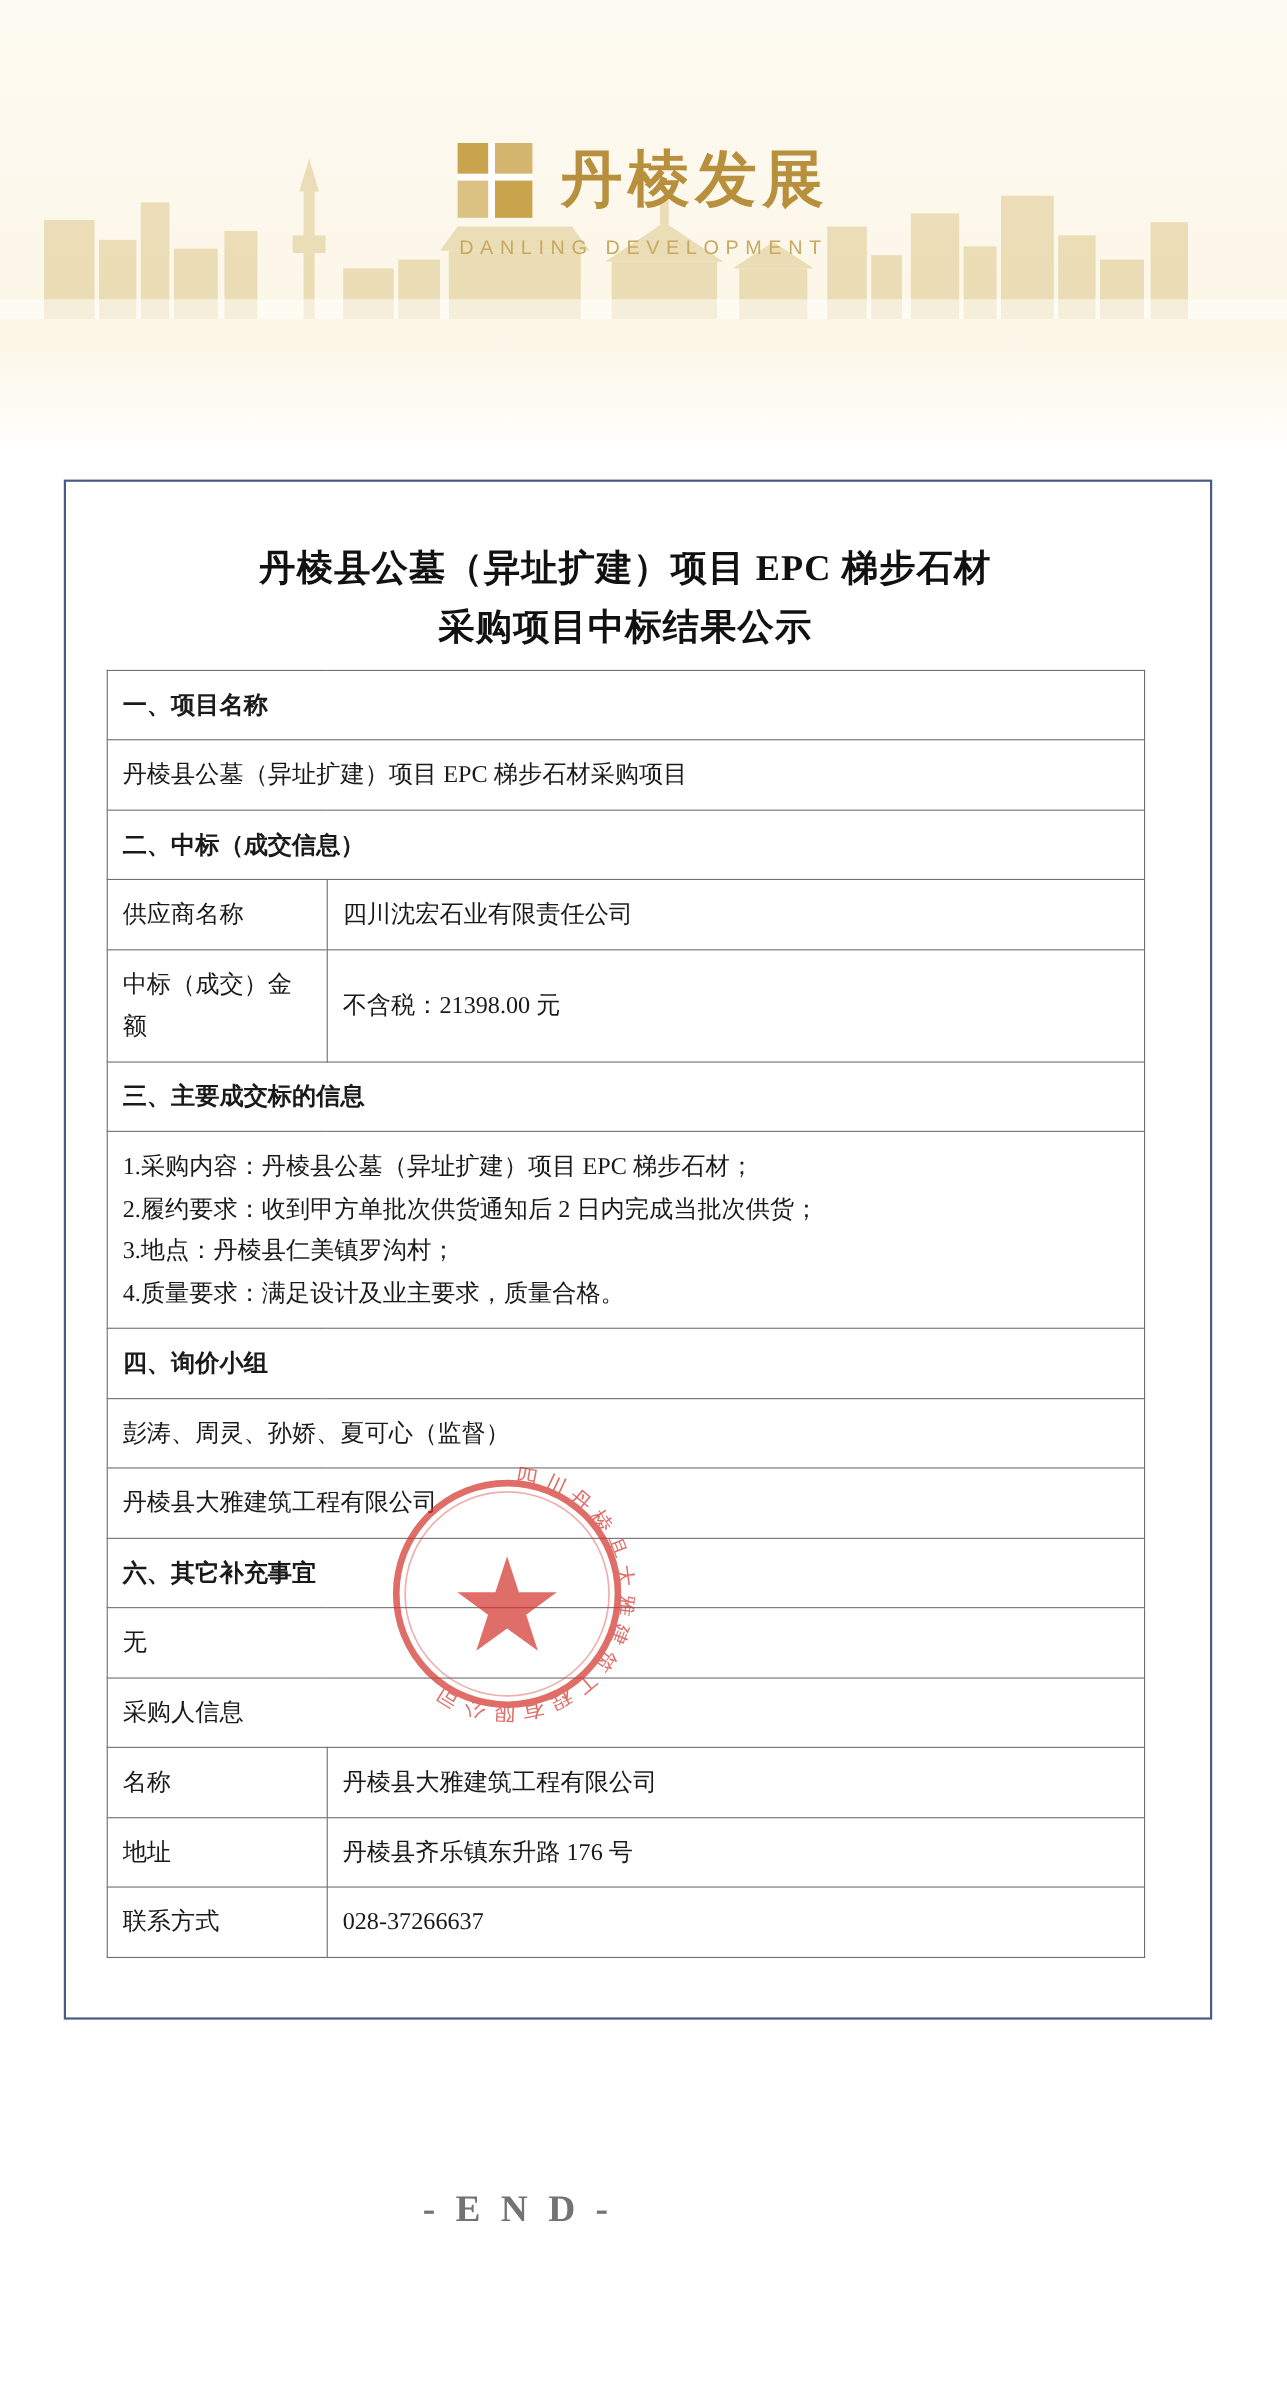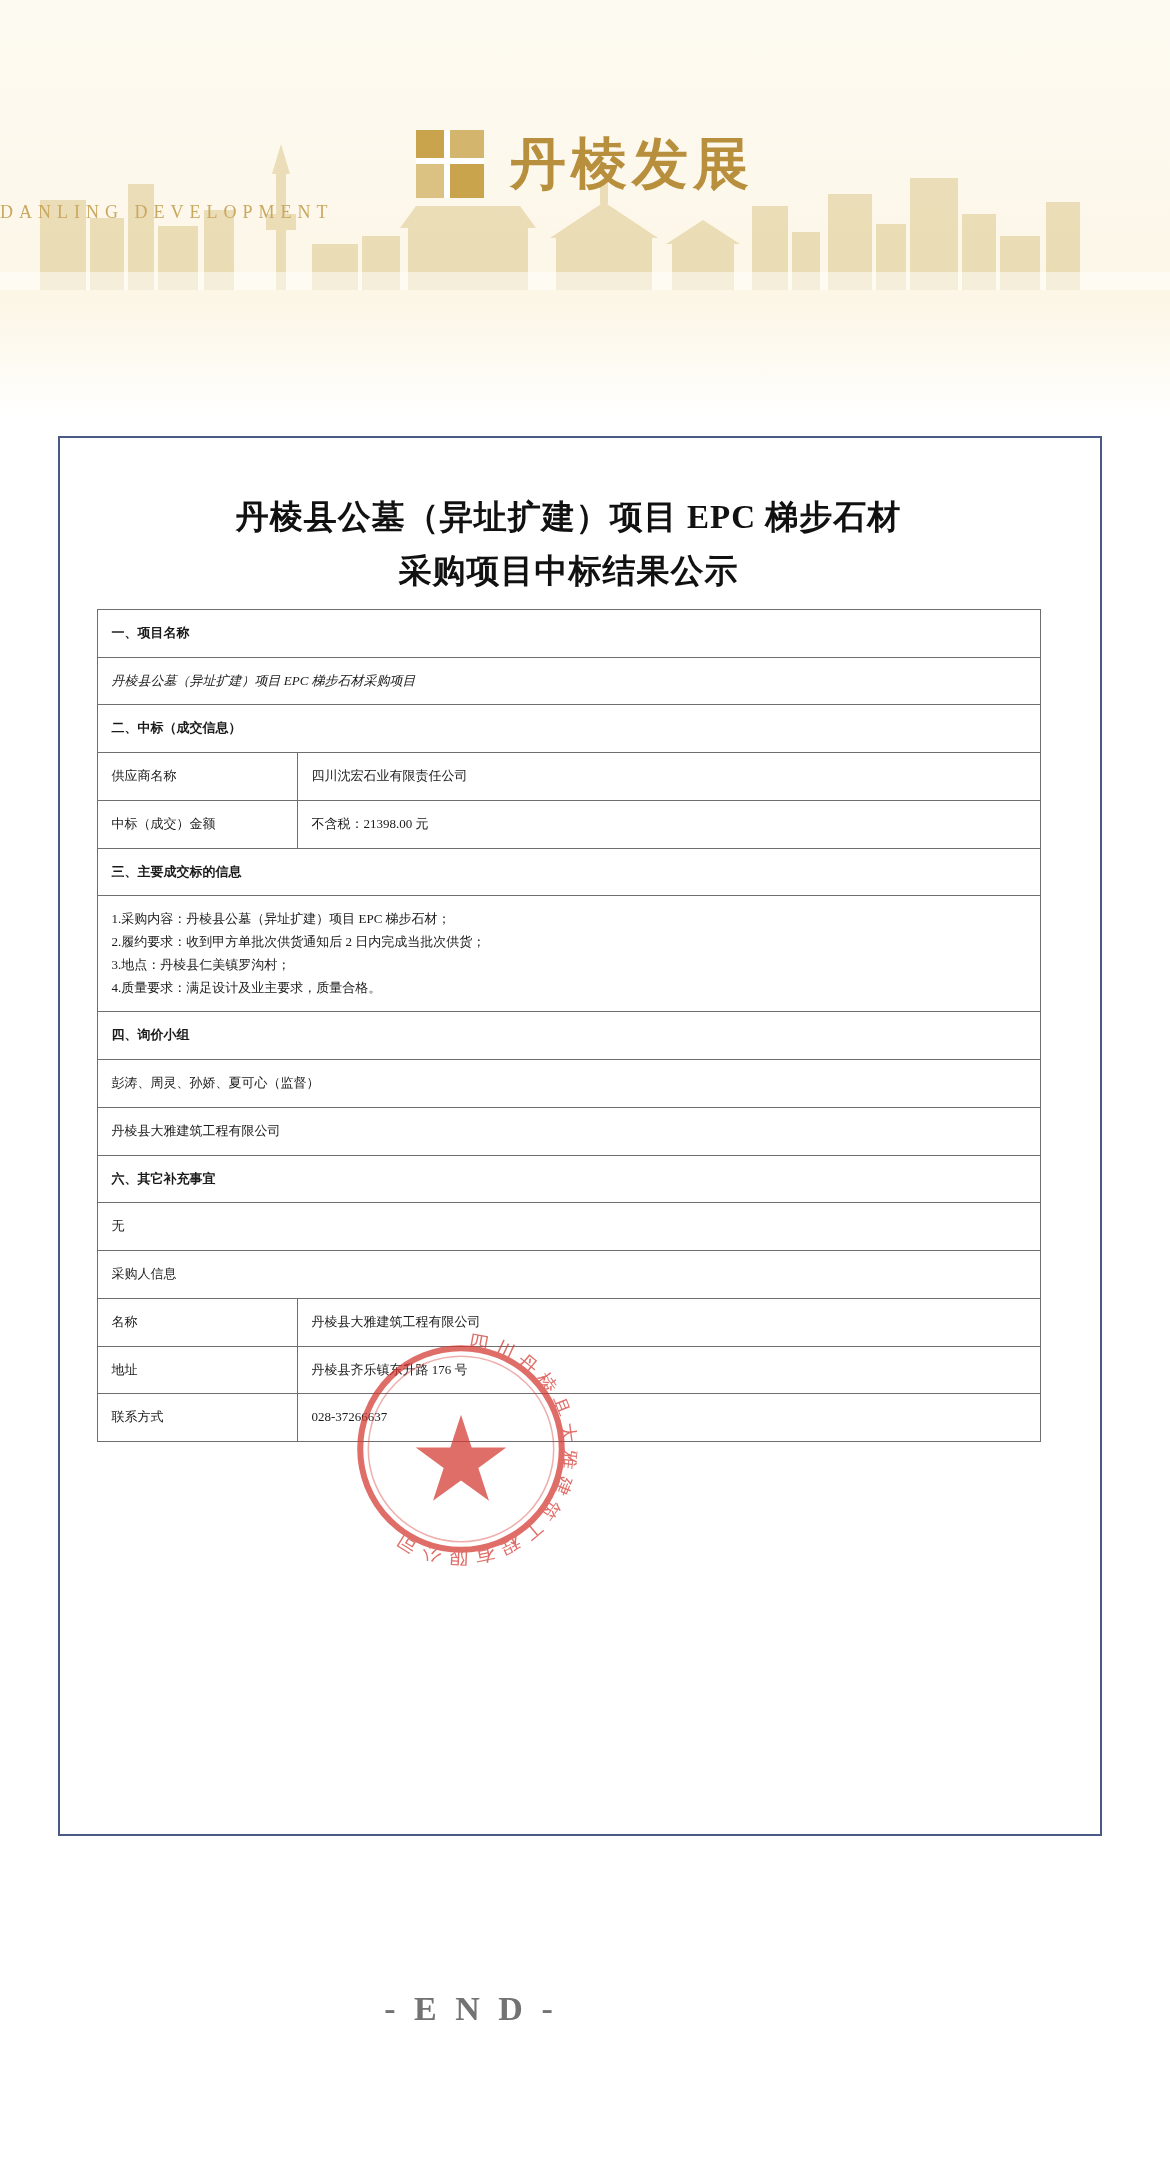"DANLING DEVELOPMENT" .logo-en { font-family: Liberation Serif, serif -> Liberation Sans, sans-serif; margin-top: 0 -> 12px; text-align: left -> center }
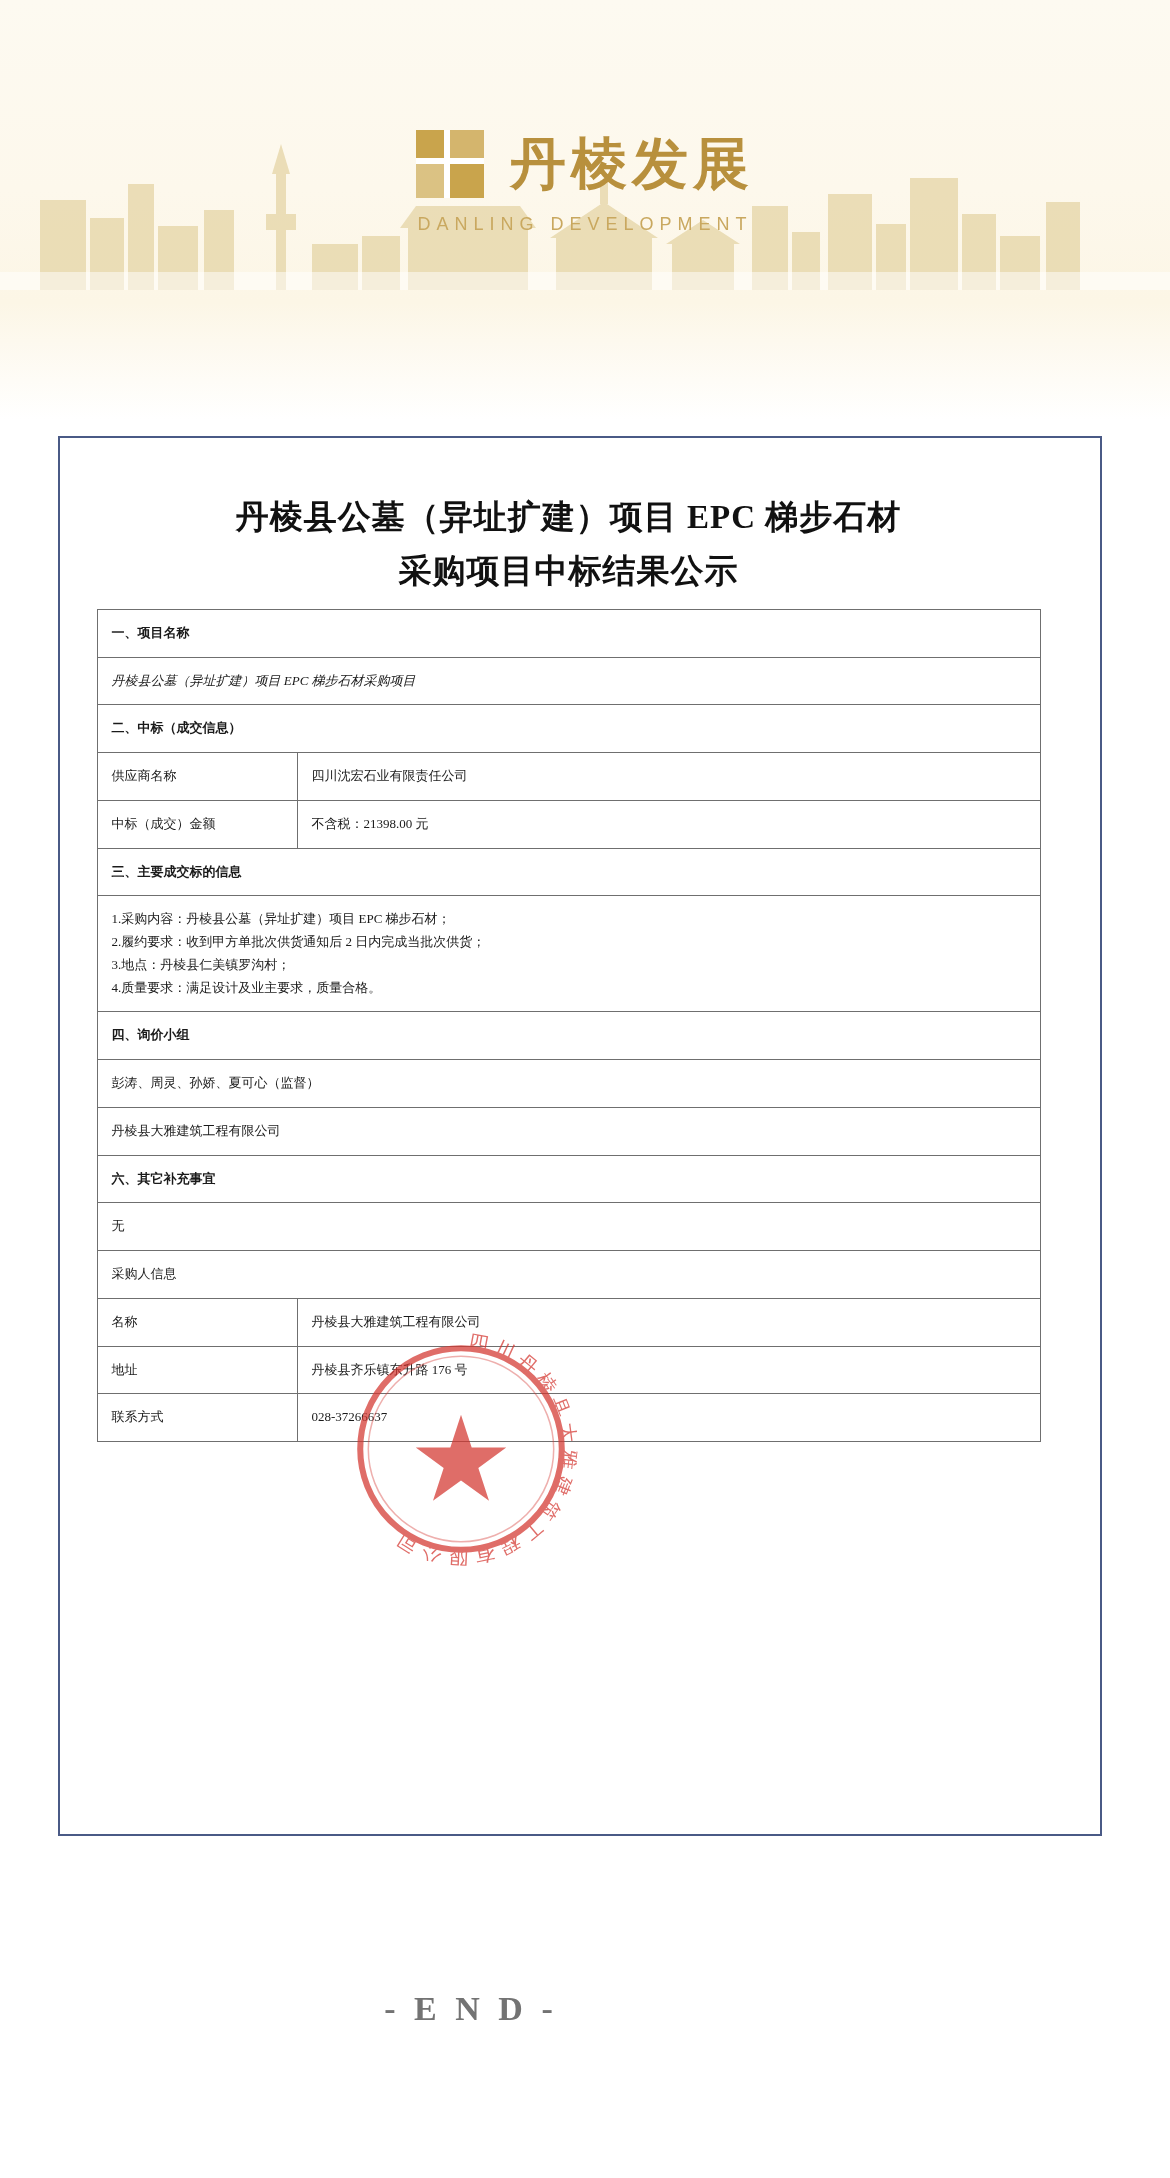"一、项目名称" table.notice { font-size: 13px -> 22px }
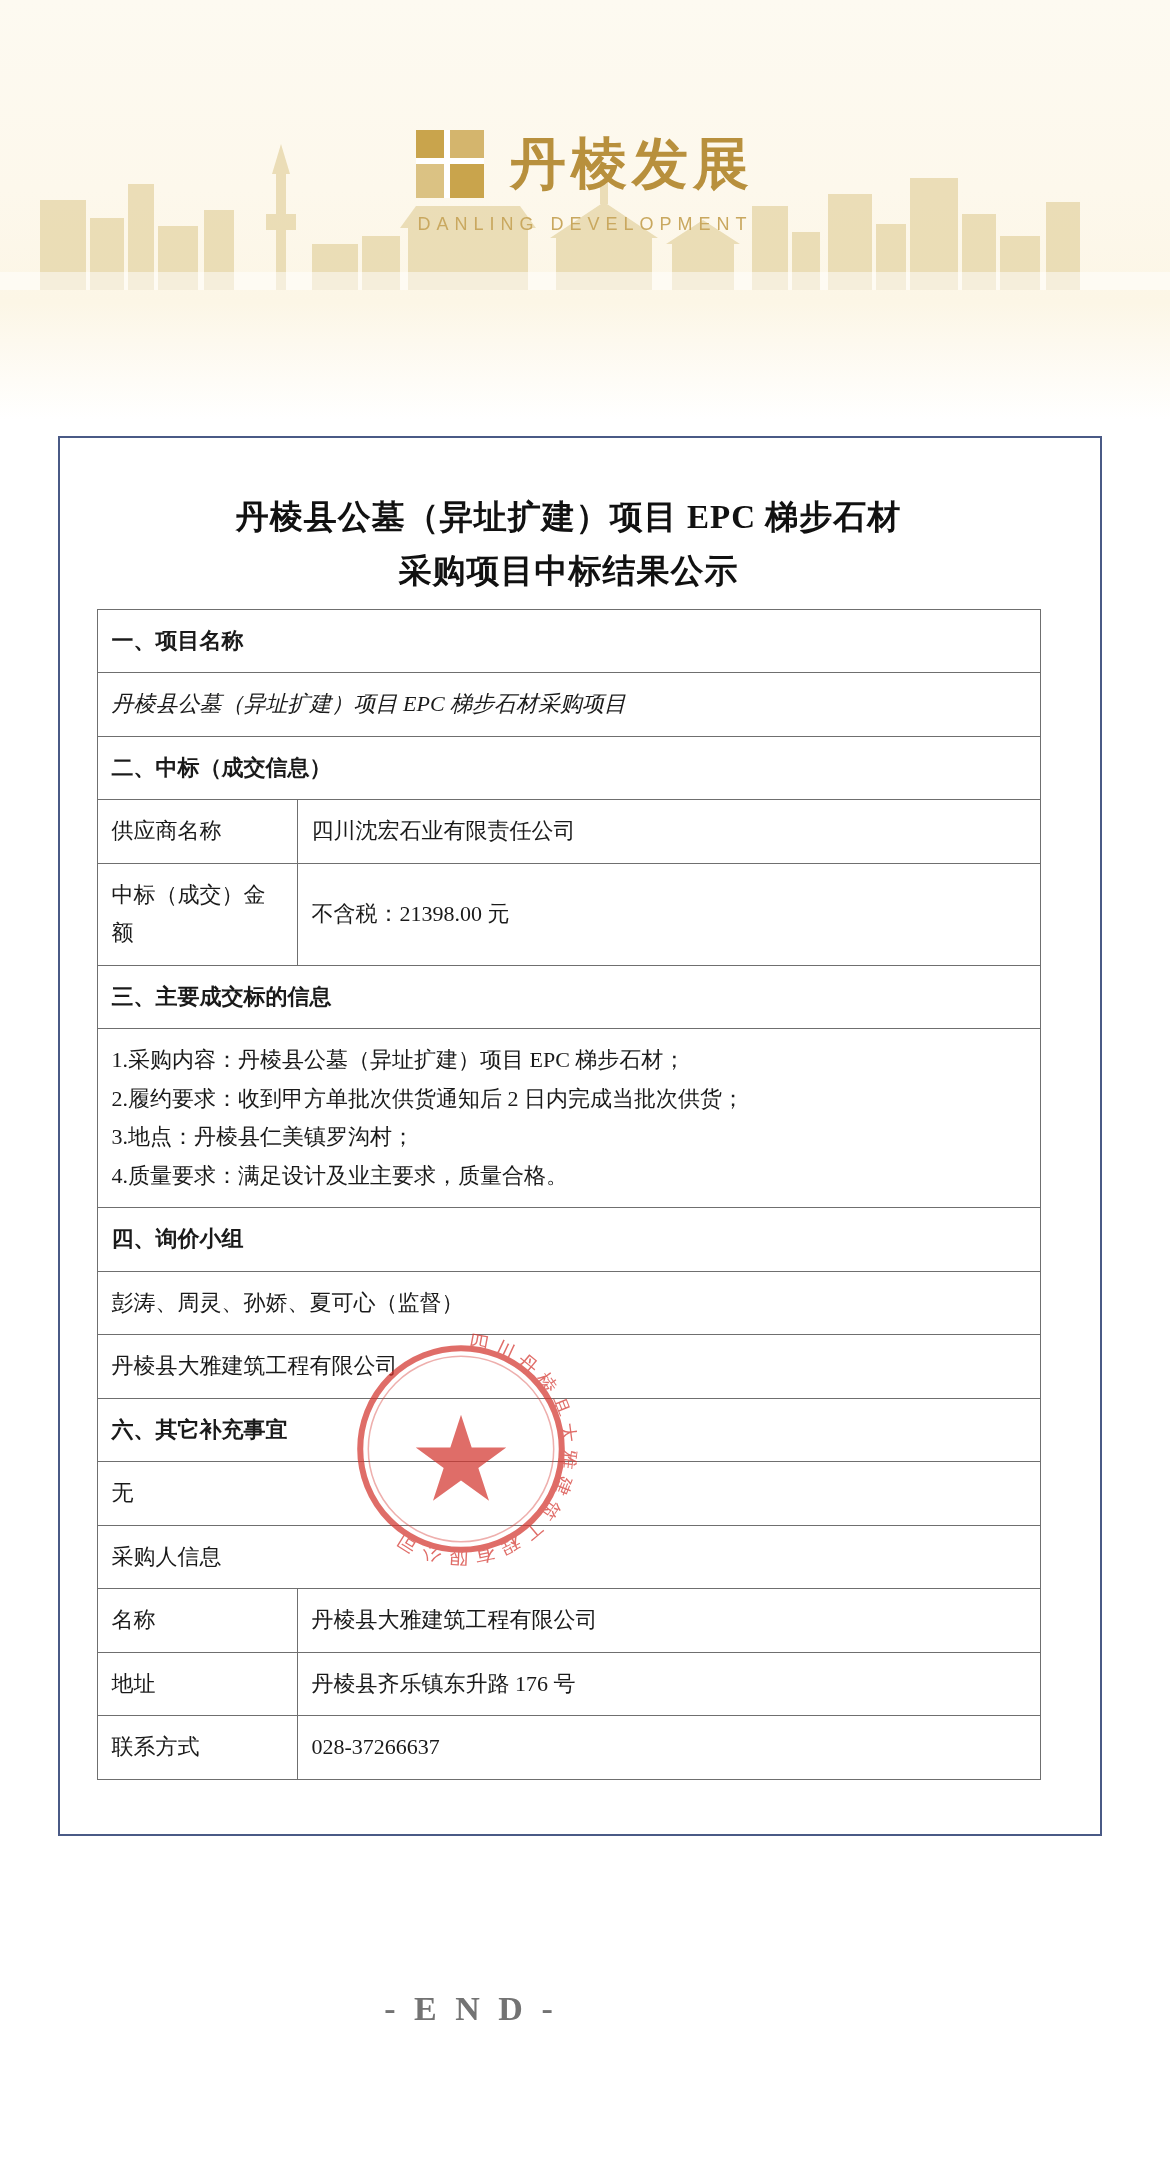"丹棱县公墓（异址扩建）项目 EPC 梯步石材采购项目" .cell-sub { font-style: italic -> none }
